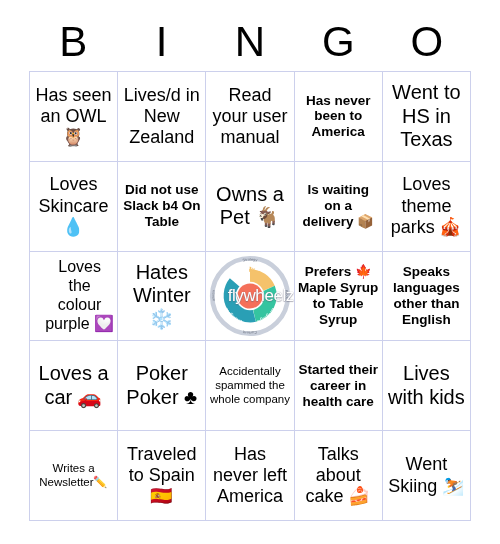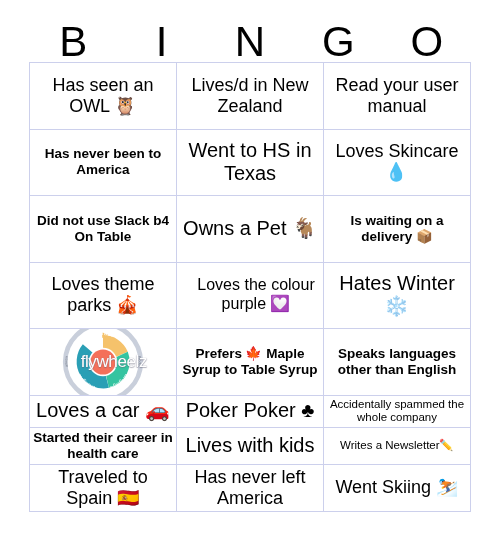"Has seen an OWL 🦉" #bingo-grid { grid-template-columns: repeat(3, 1fr) -> repeat(5, 1fr); top: 62px -> 71px }
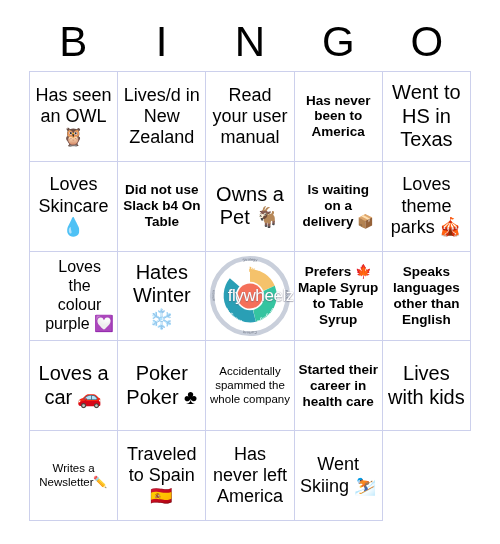"Talks about cake 🍰" div.cell { html: none -> <div> <span>Talks about cake 🍰</span> </div> }
